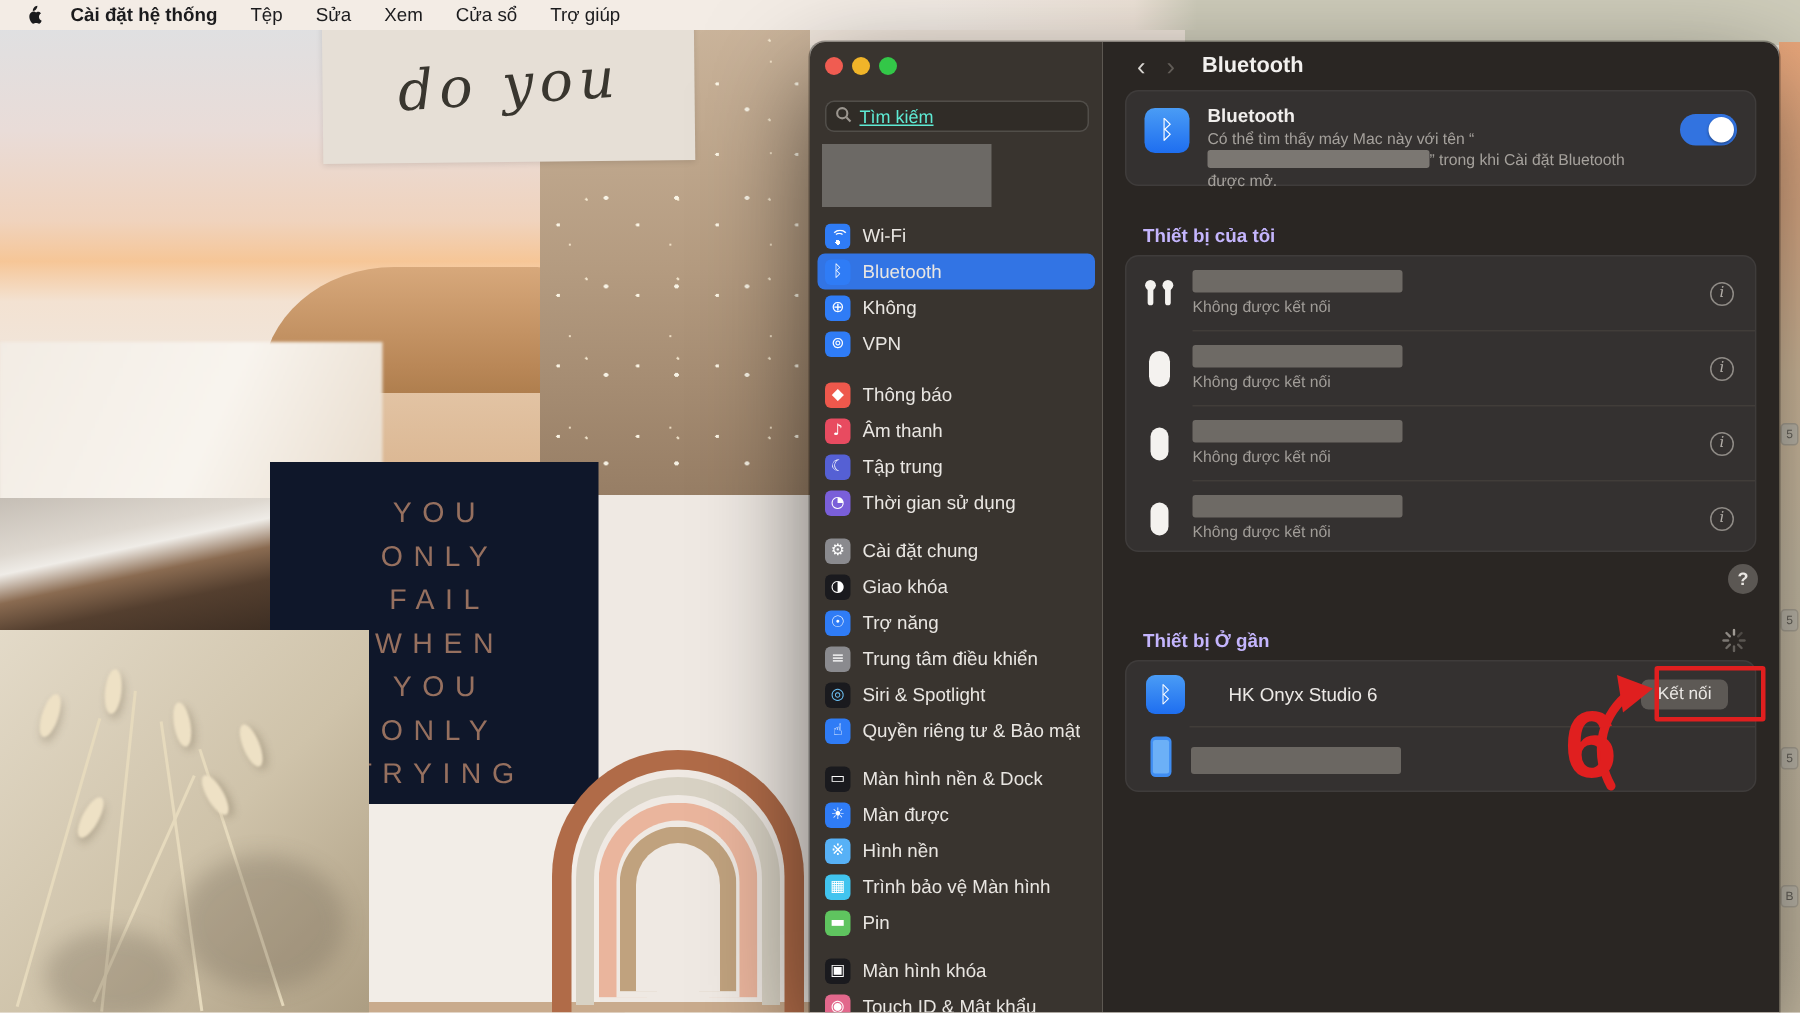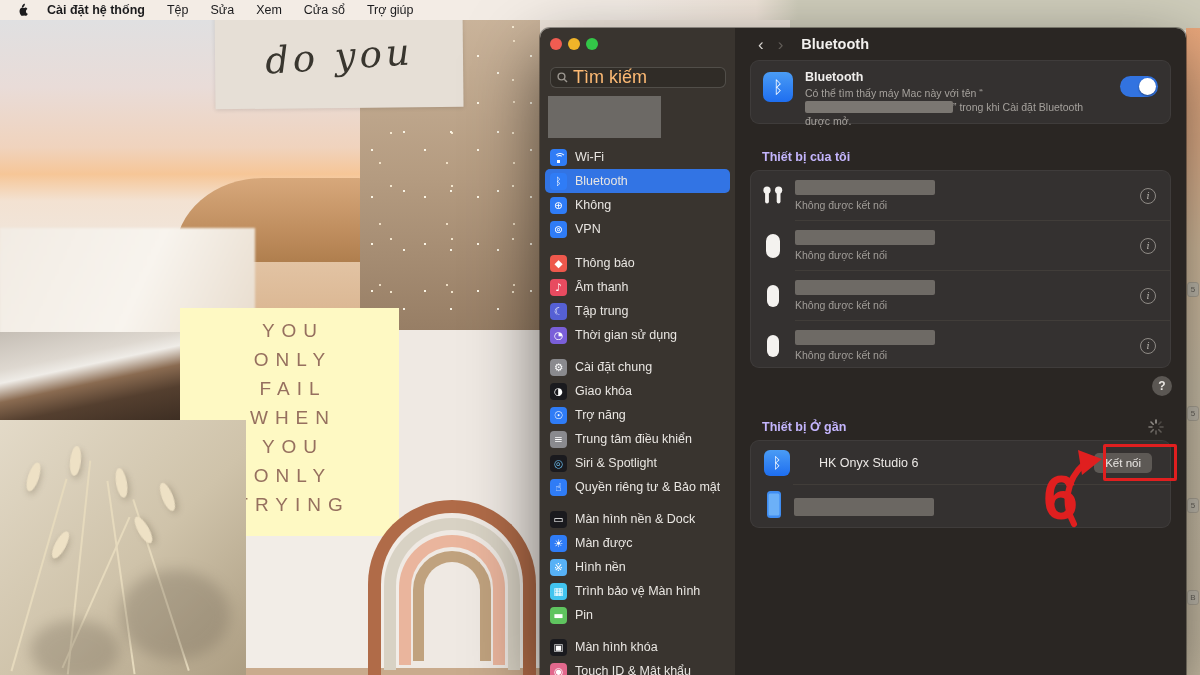"Tìm kiếm" .search .ph { color: #fdba74 -> #5eead4; font-size: 18px -> 12px; text-decoration: none -> underline }
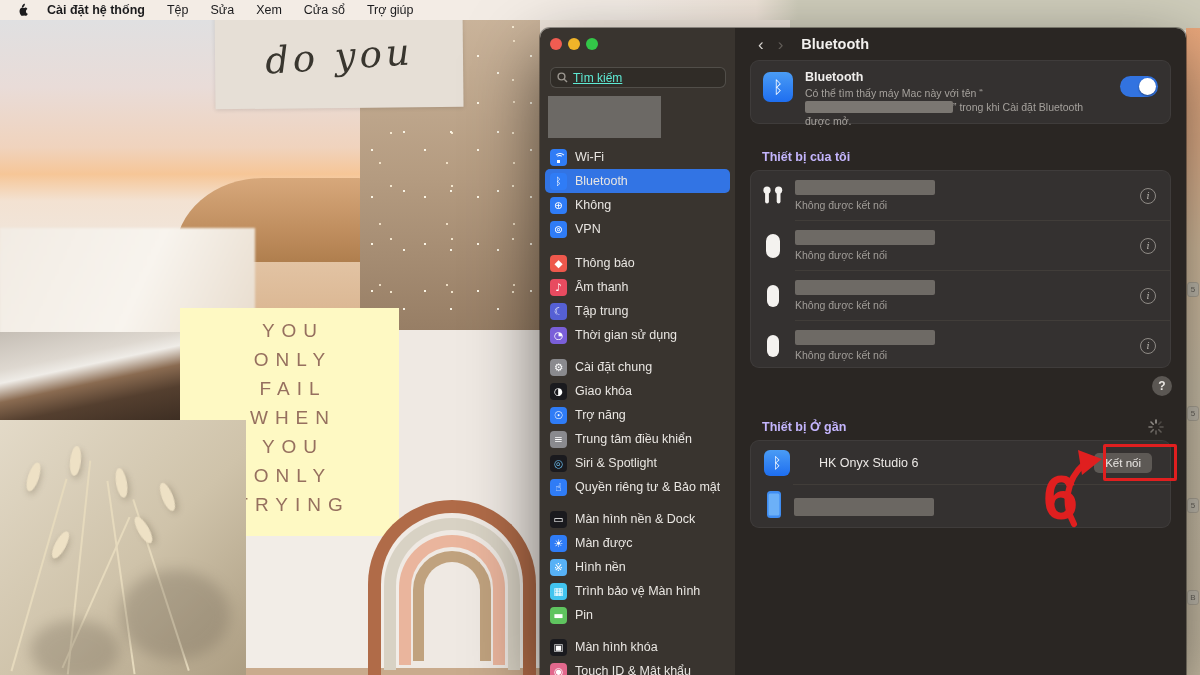"YOU" .wp-quote { background: #fef9c3 -> #0f172a; padding-top: 8px -> 20px }
